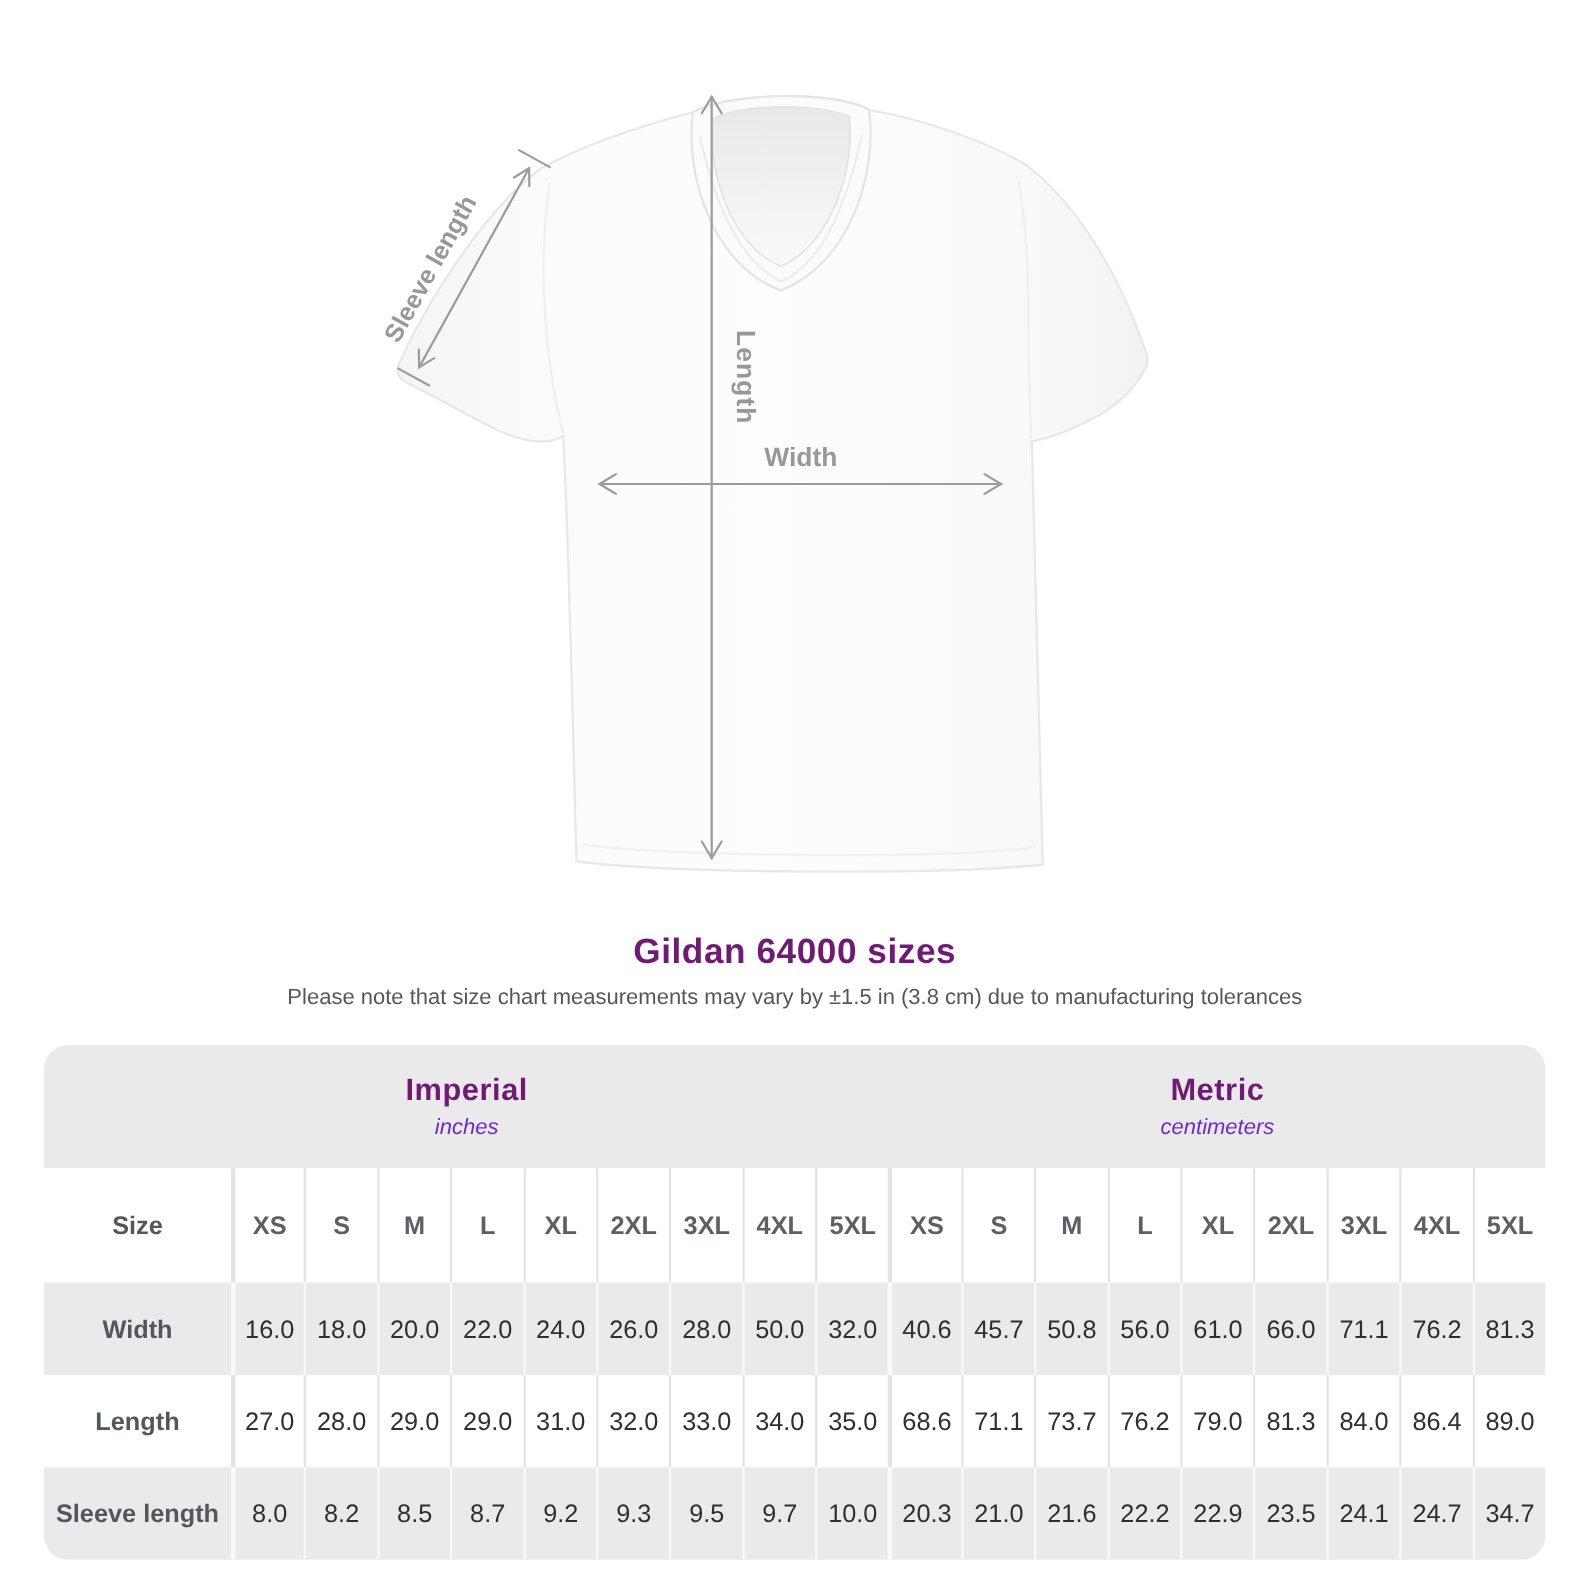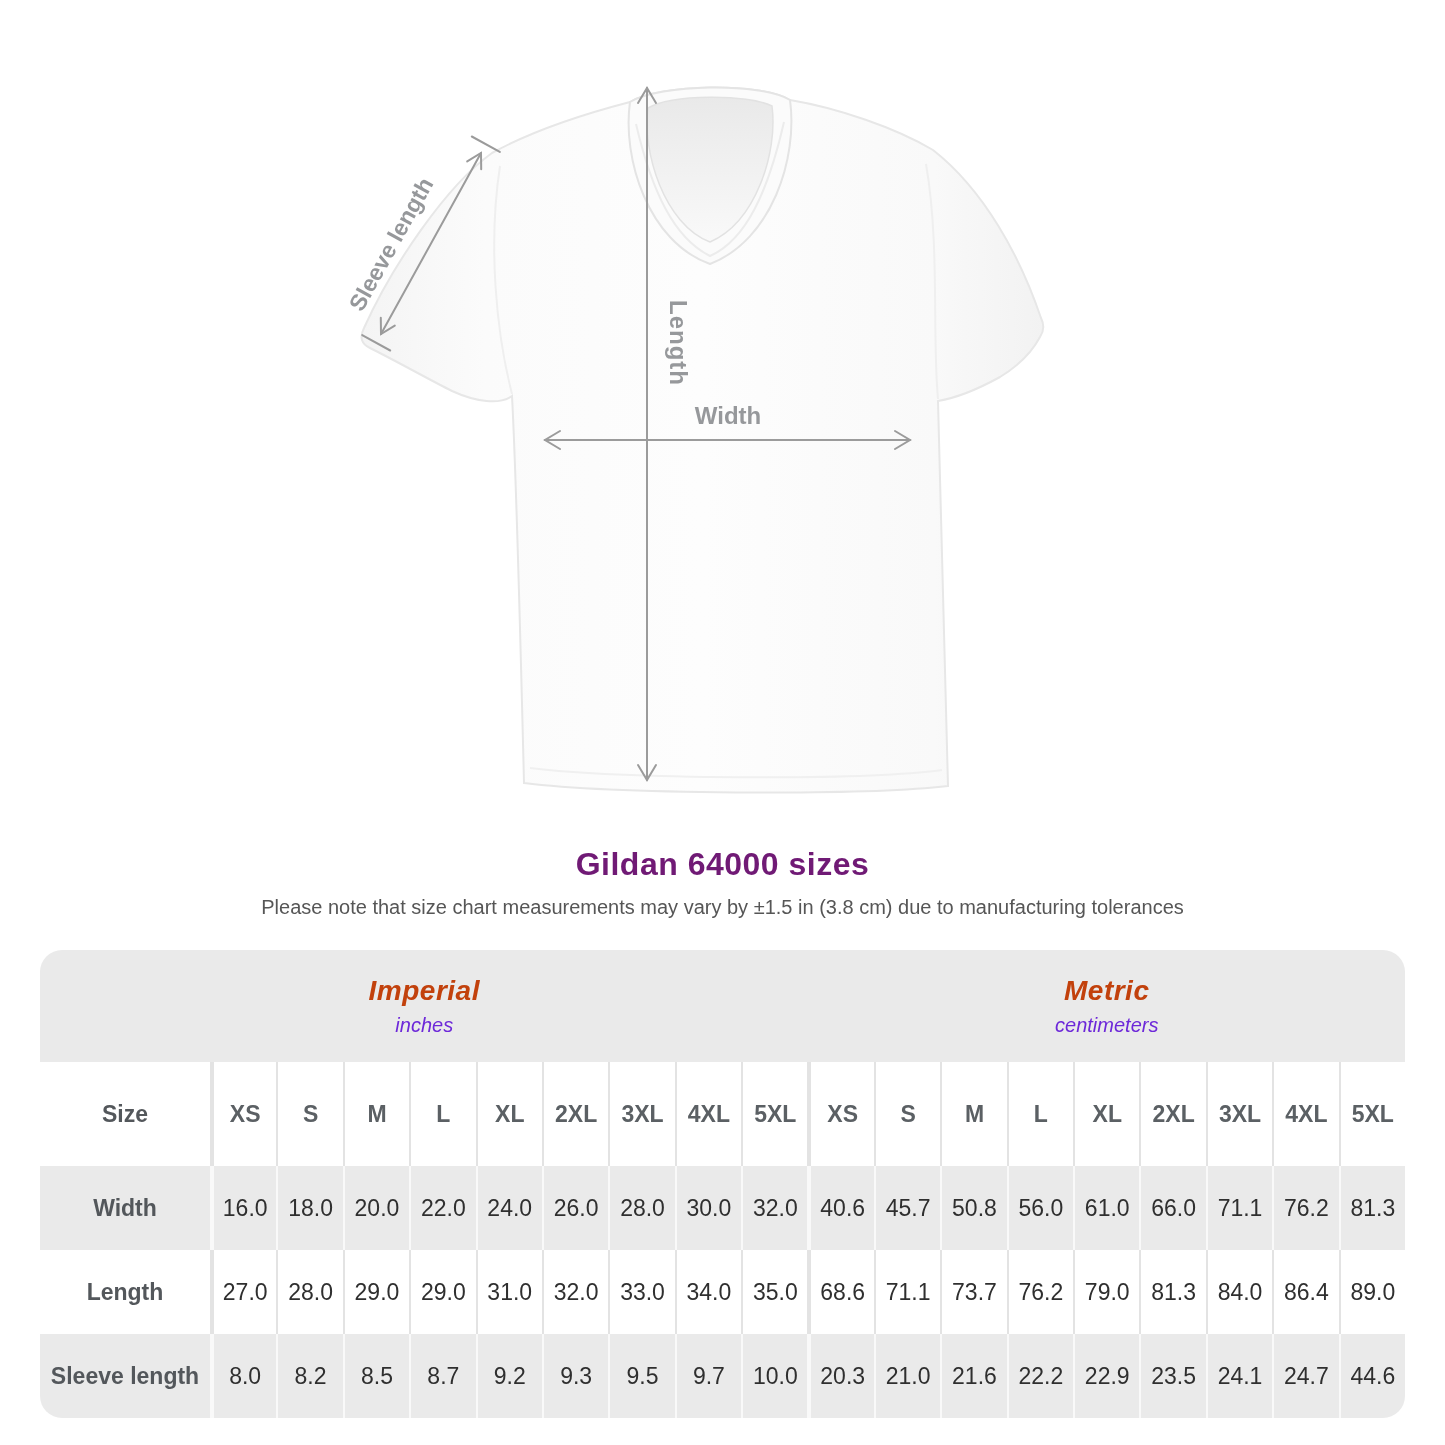"Imperial" .group-name { color: #c2410c -> #701a75; font-style: italic -> none }
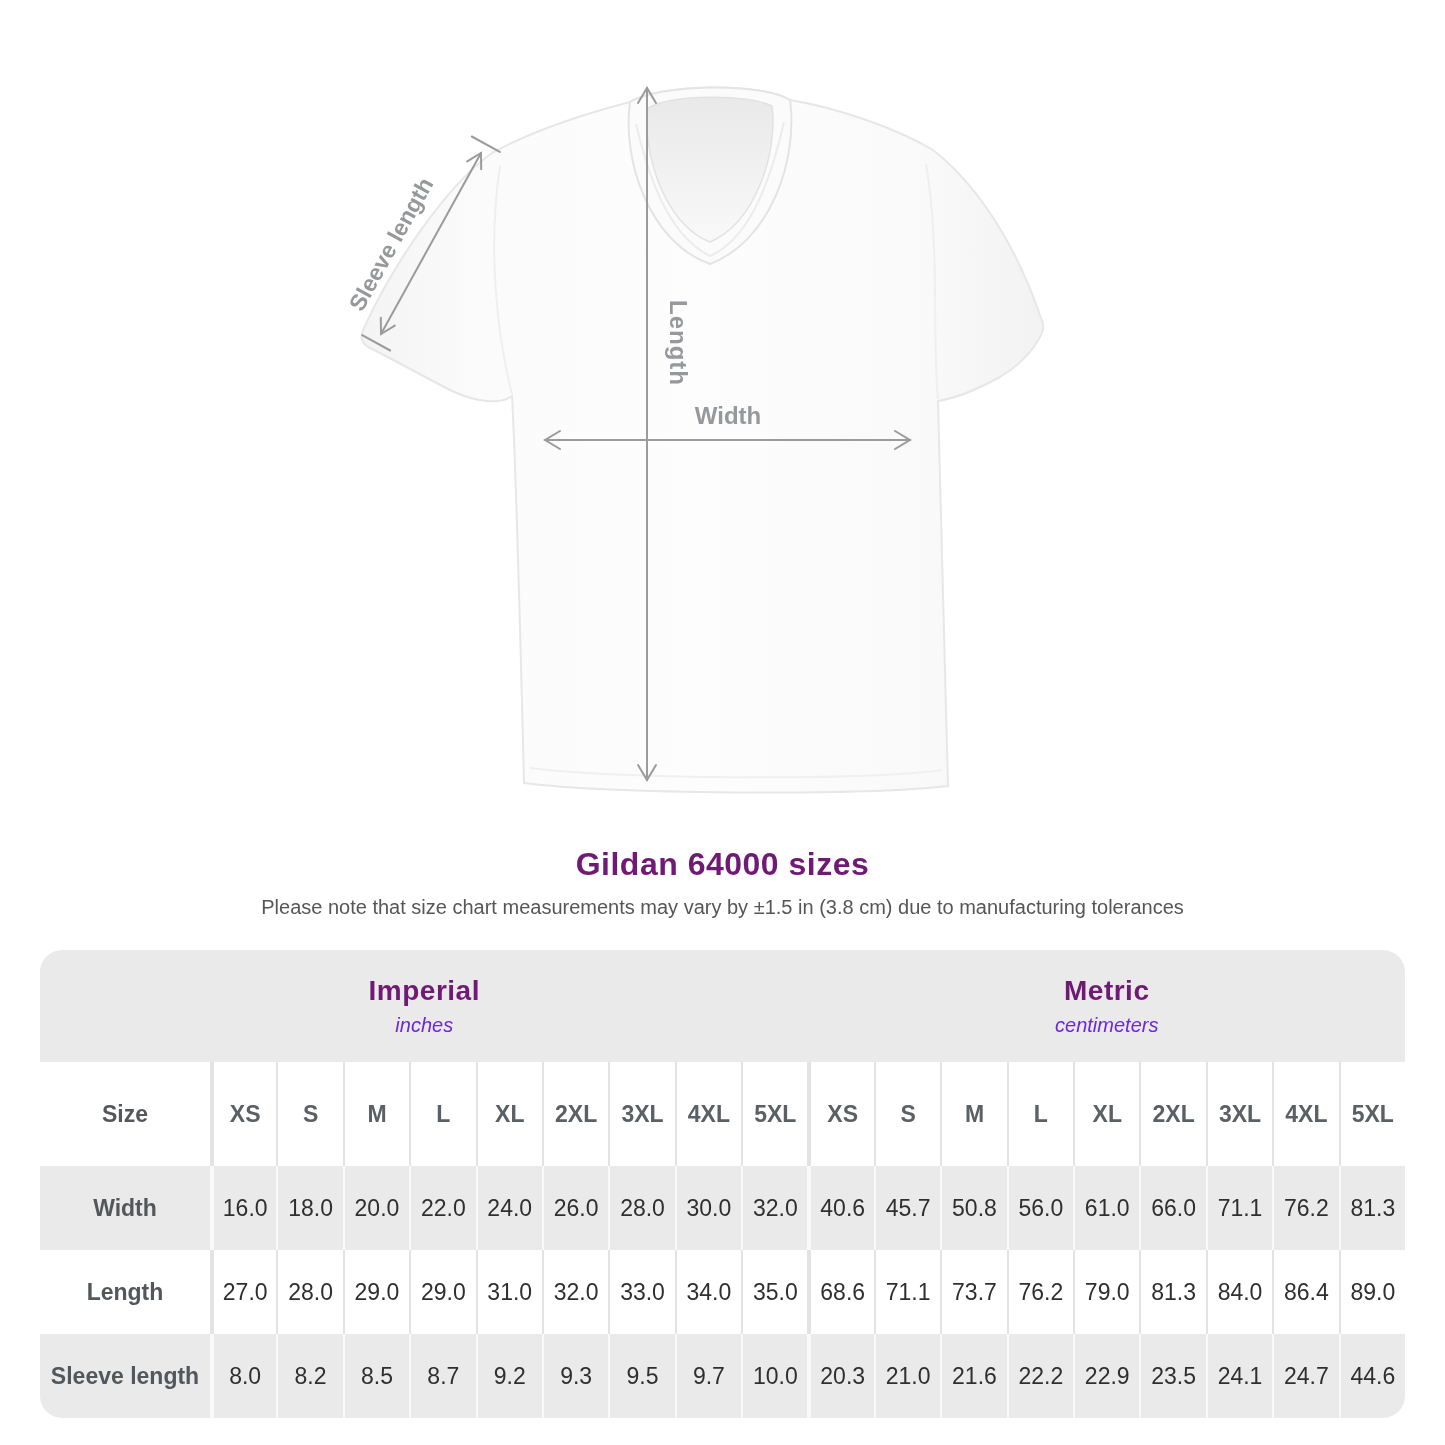"30.0" div.cell { text: 30.0 -> 50.0 }
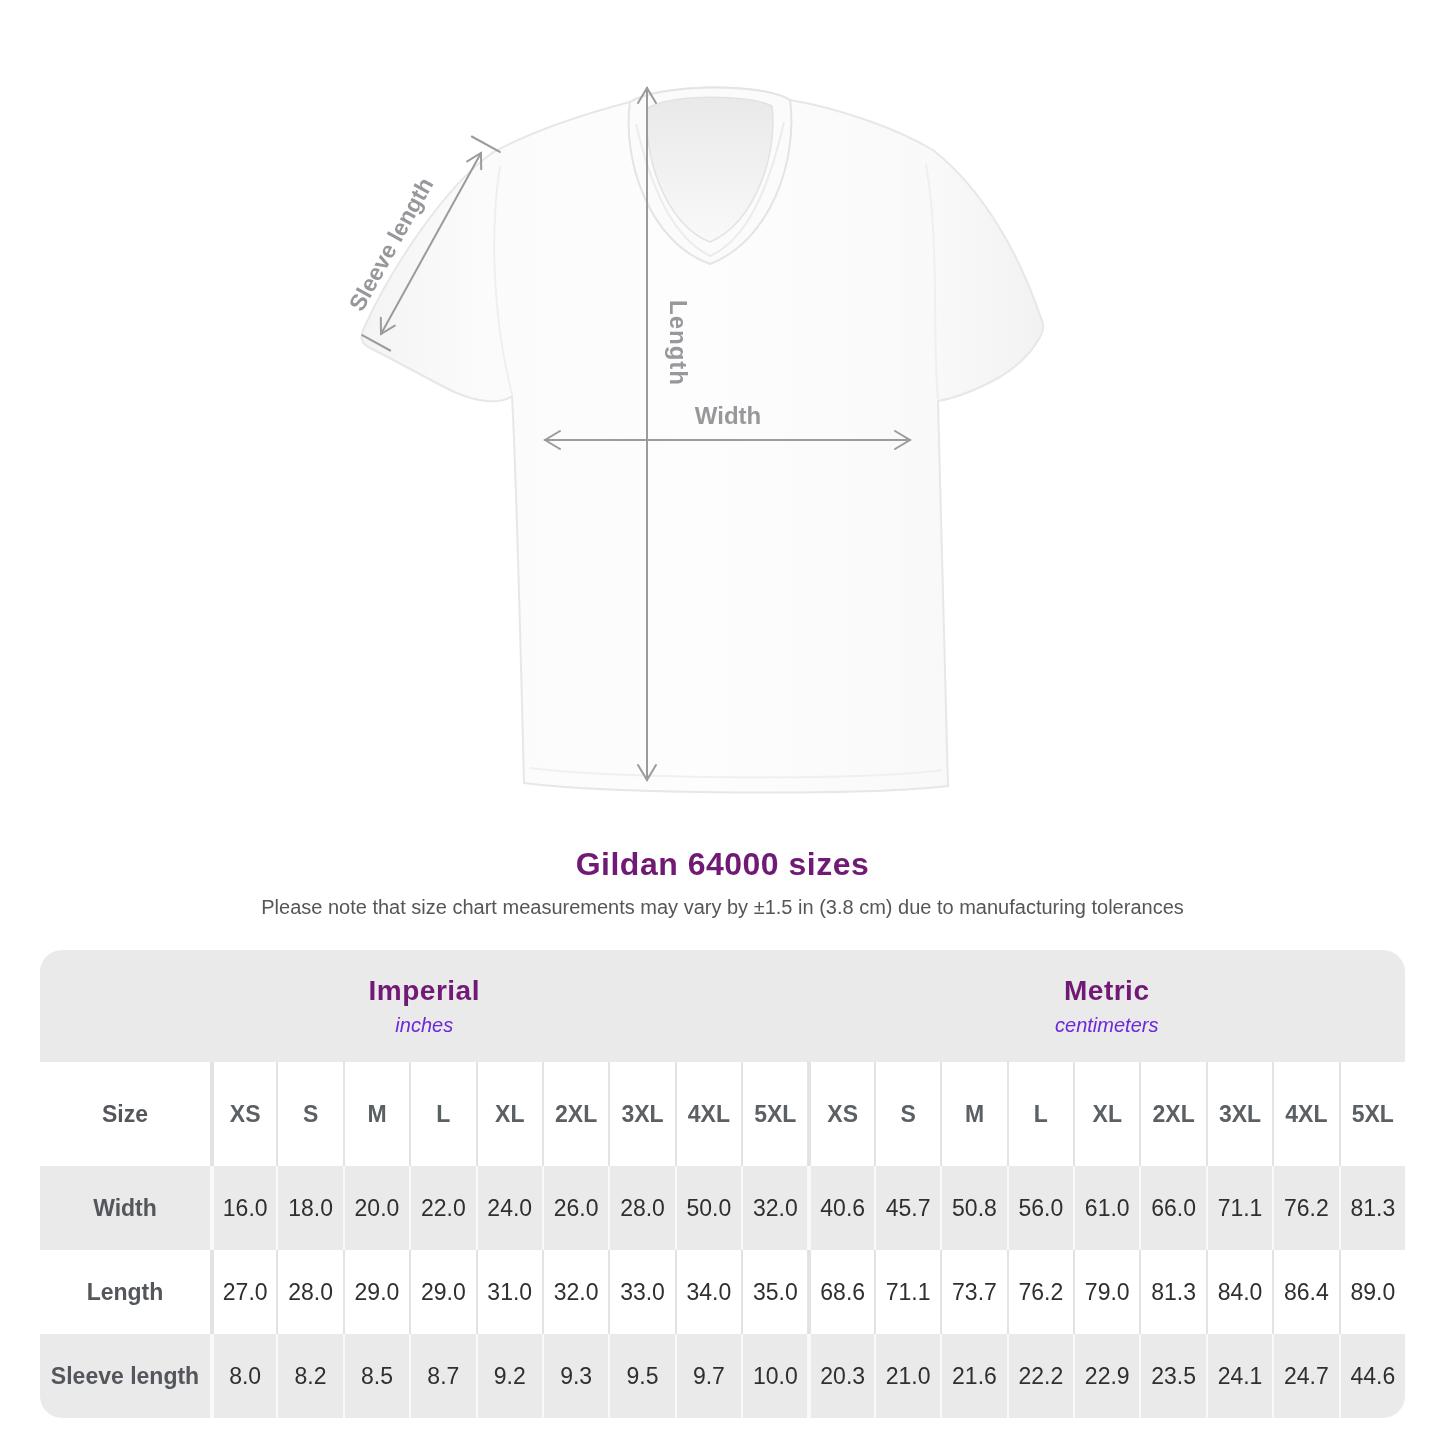"44.6" div.cell { text: 44.6 -> 34.7 }
